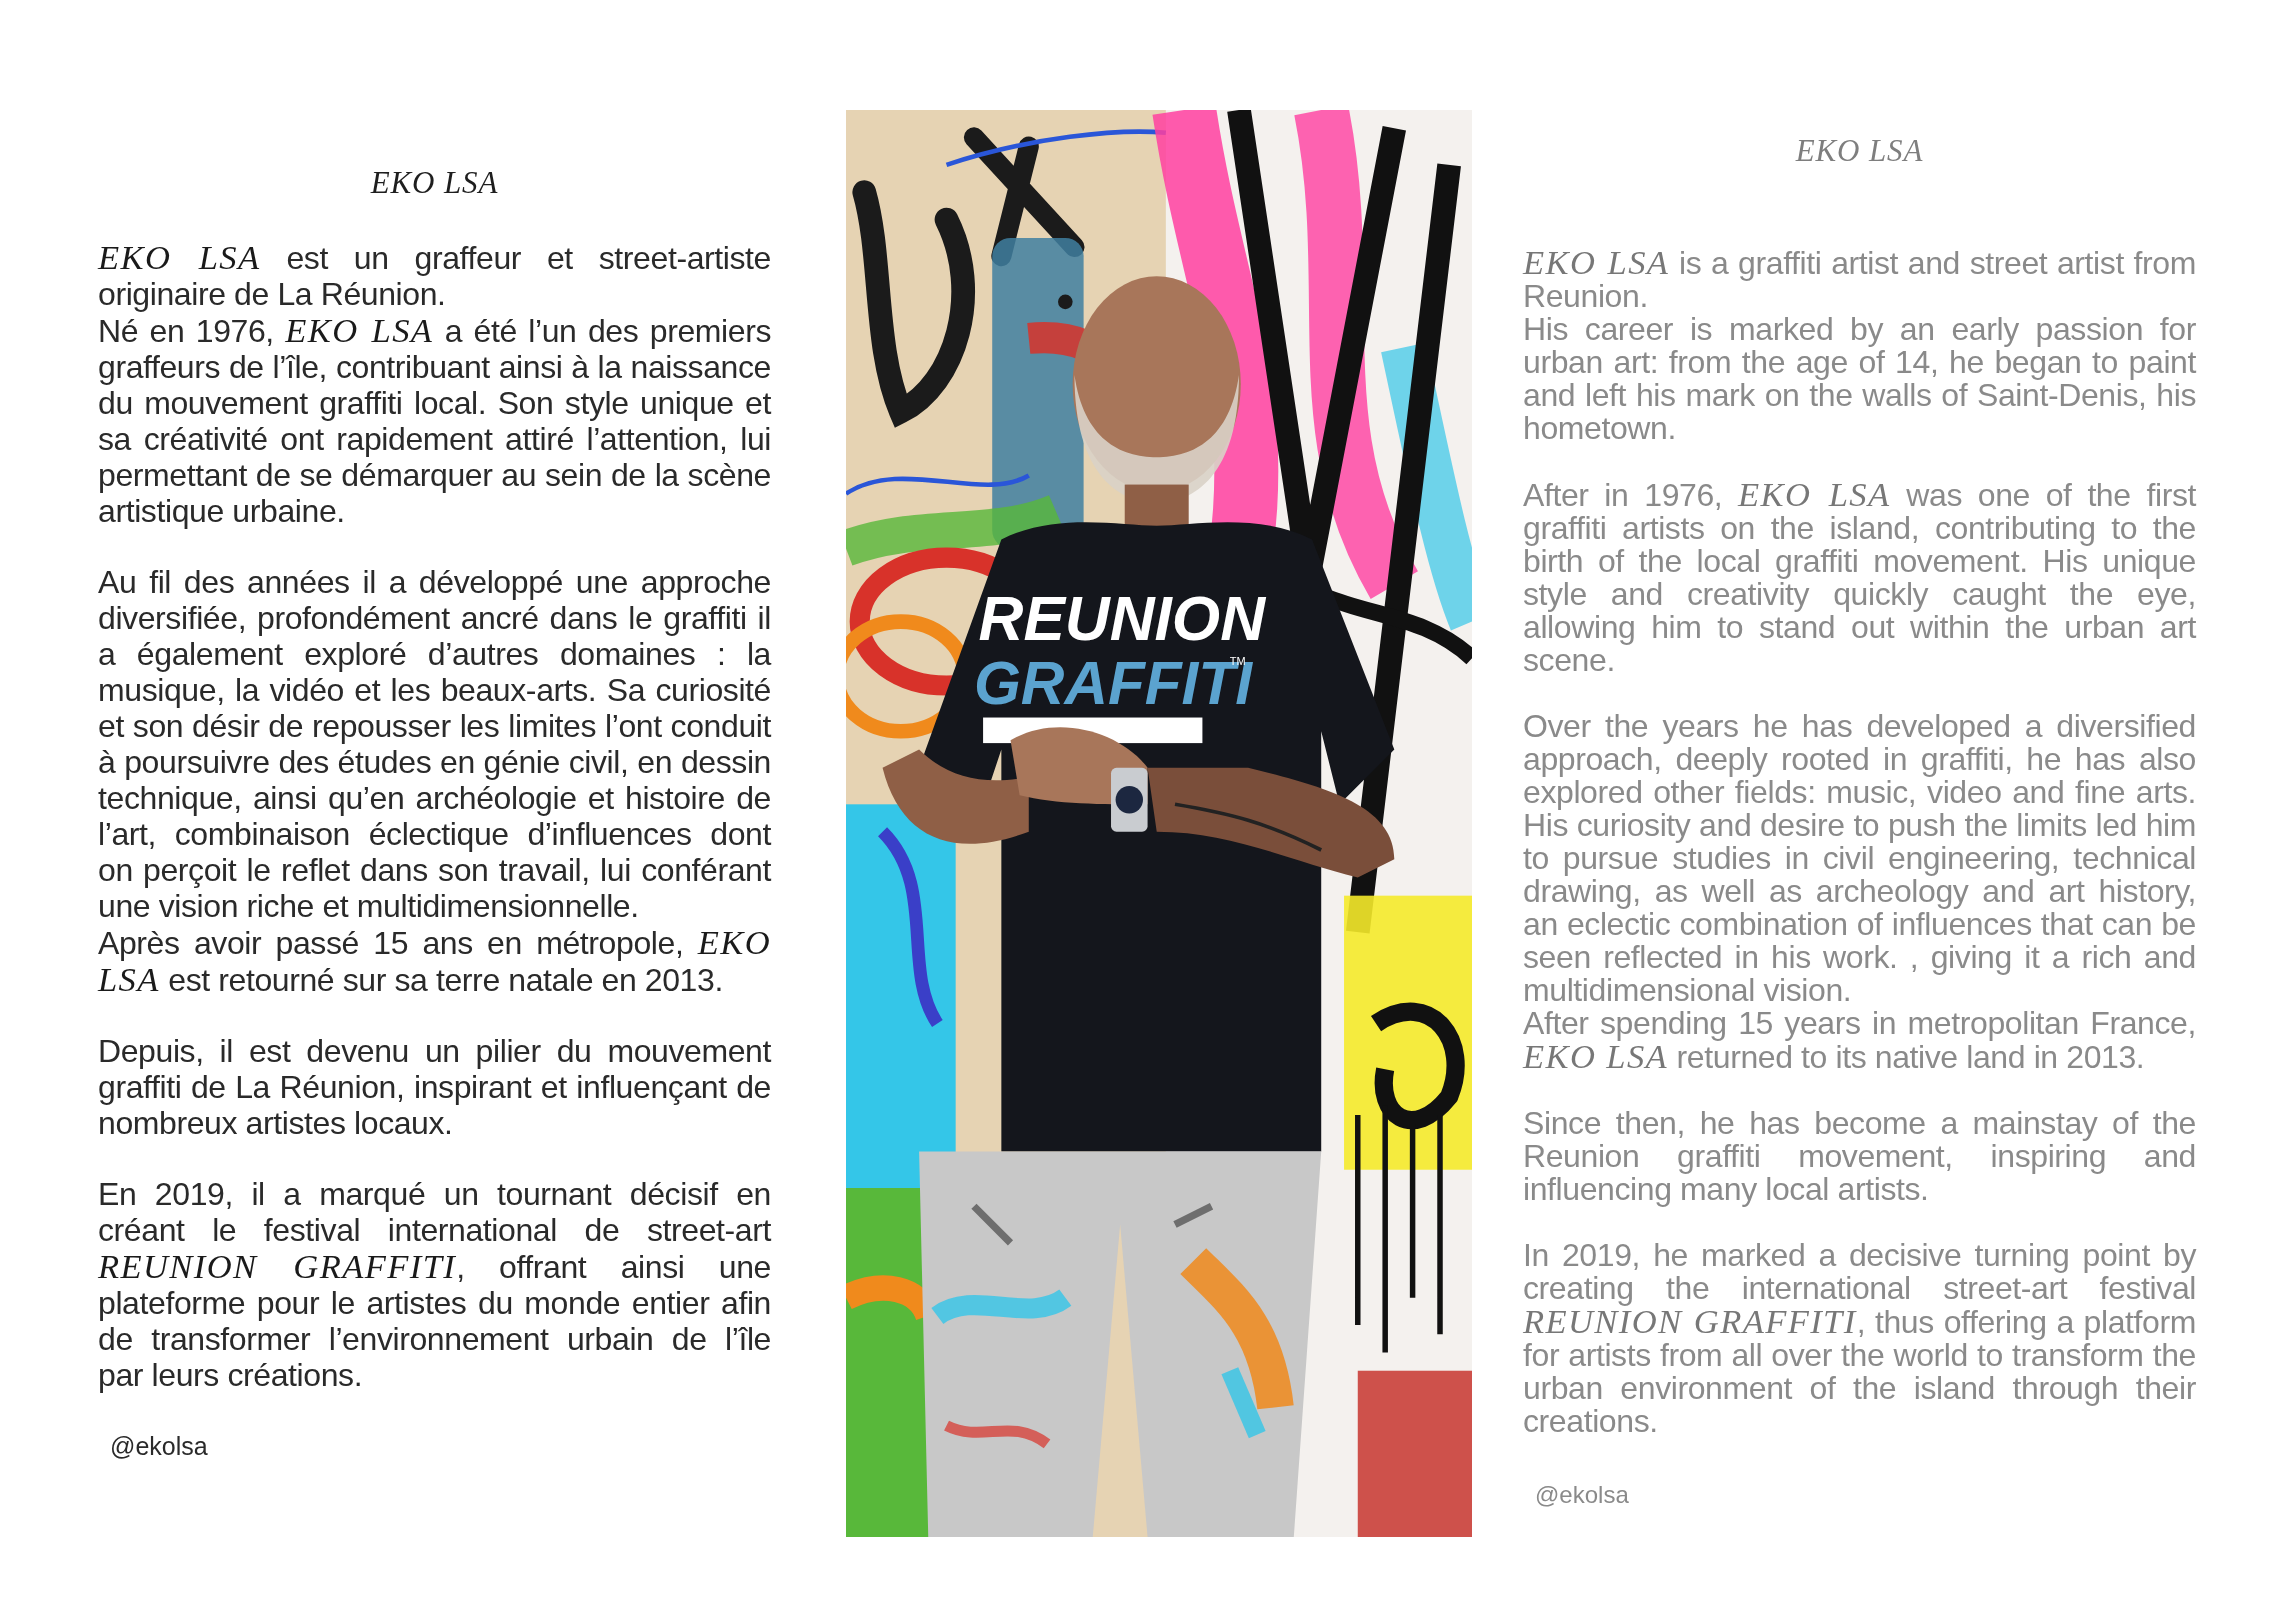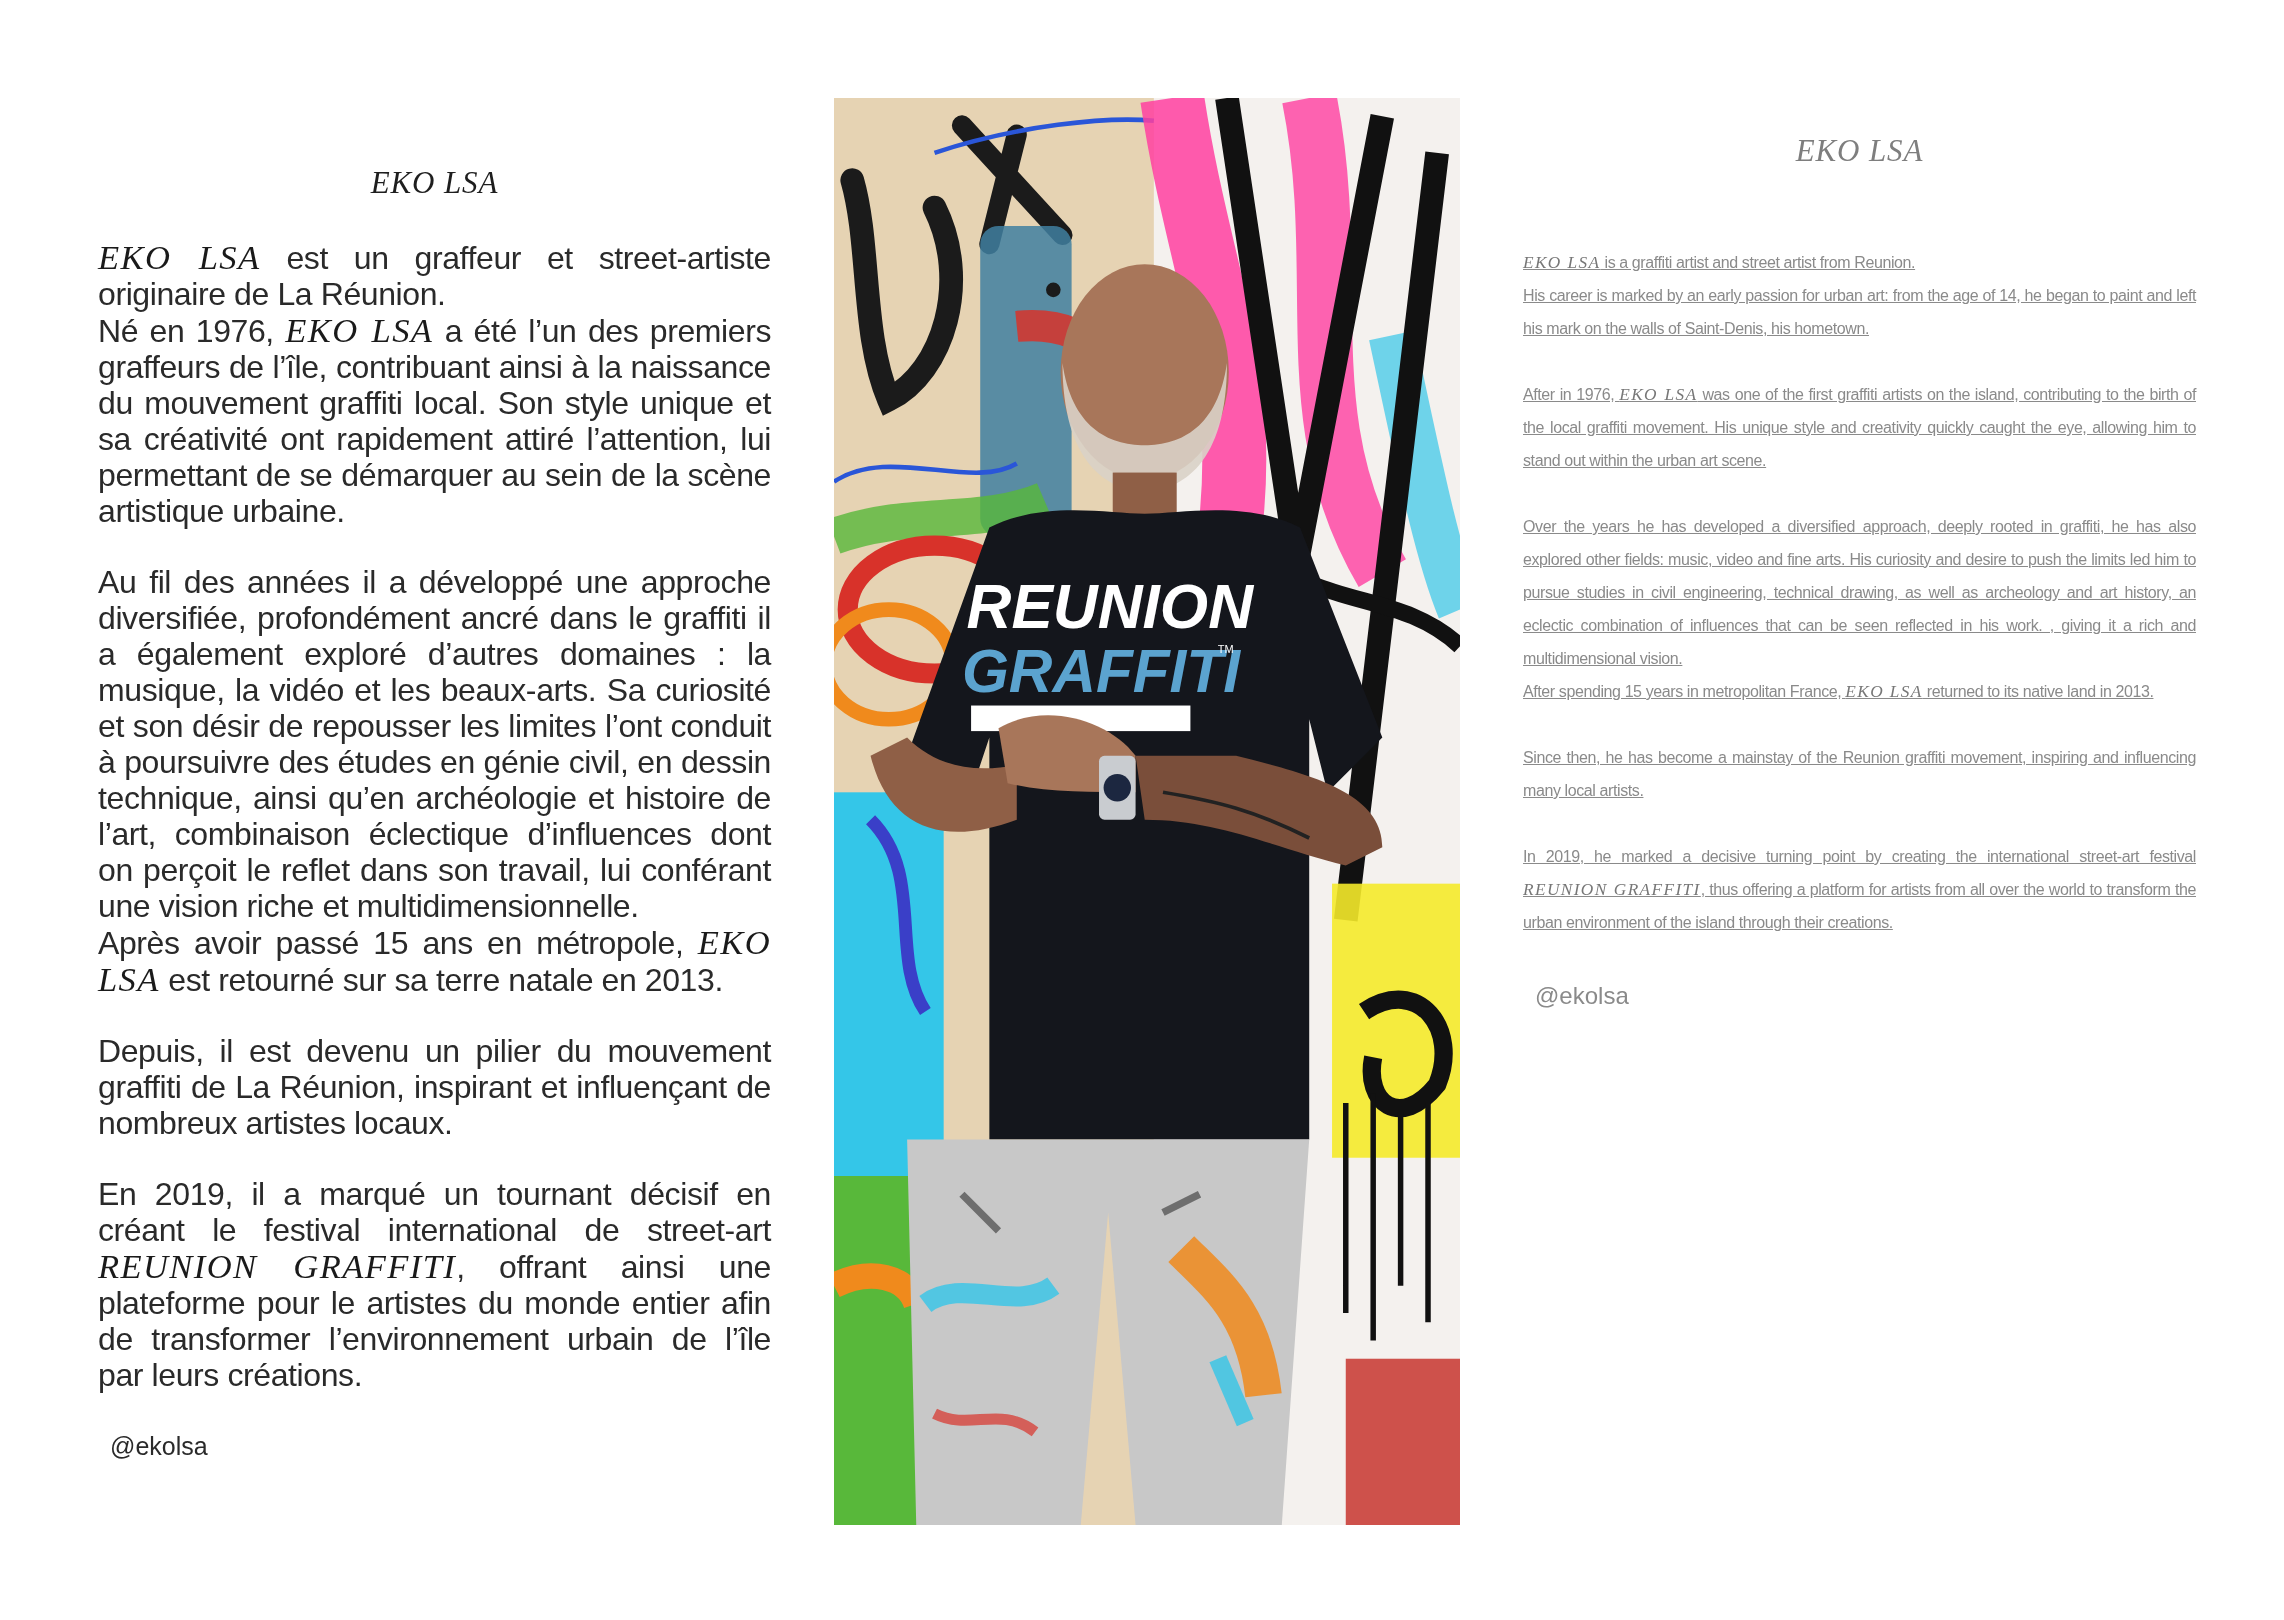"EKO LSA is a graffiti" .col-right .para { font-size: 16px -> 32px; text-decoration: underline -> none }
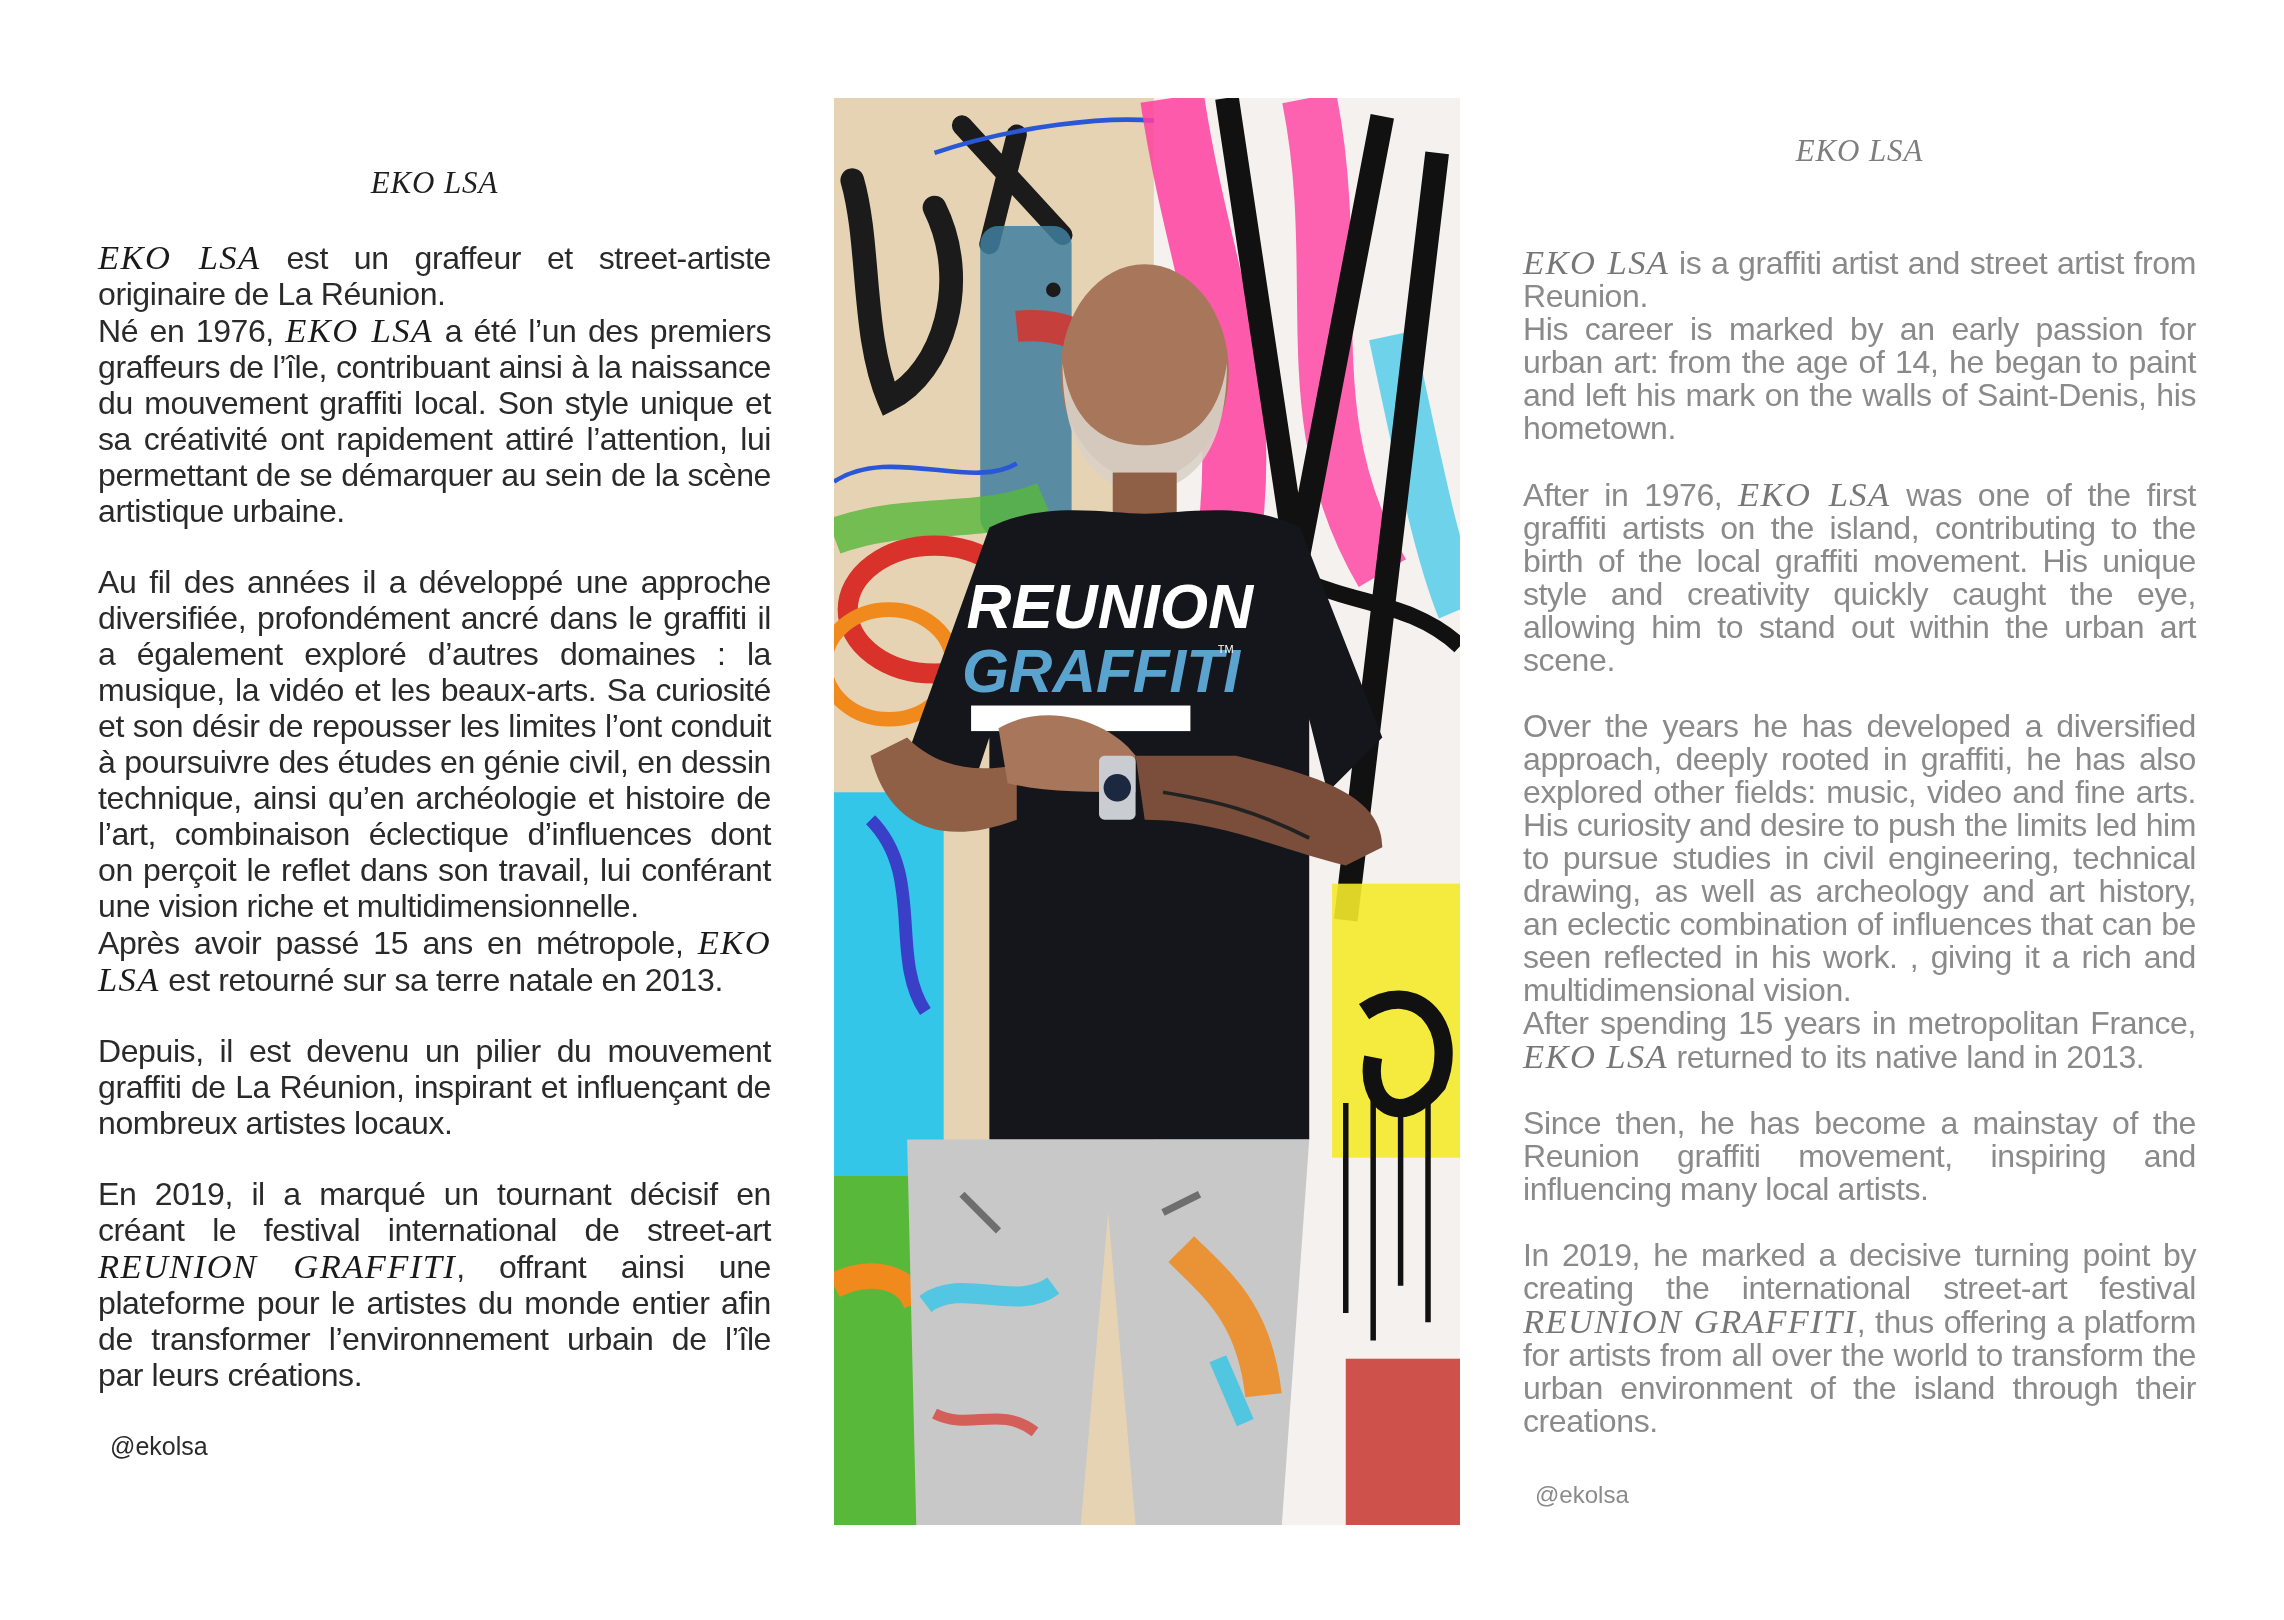"REUNION" figure.photo { margin: 1px -> 13px }
